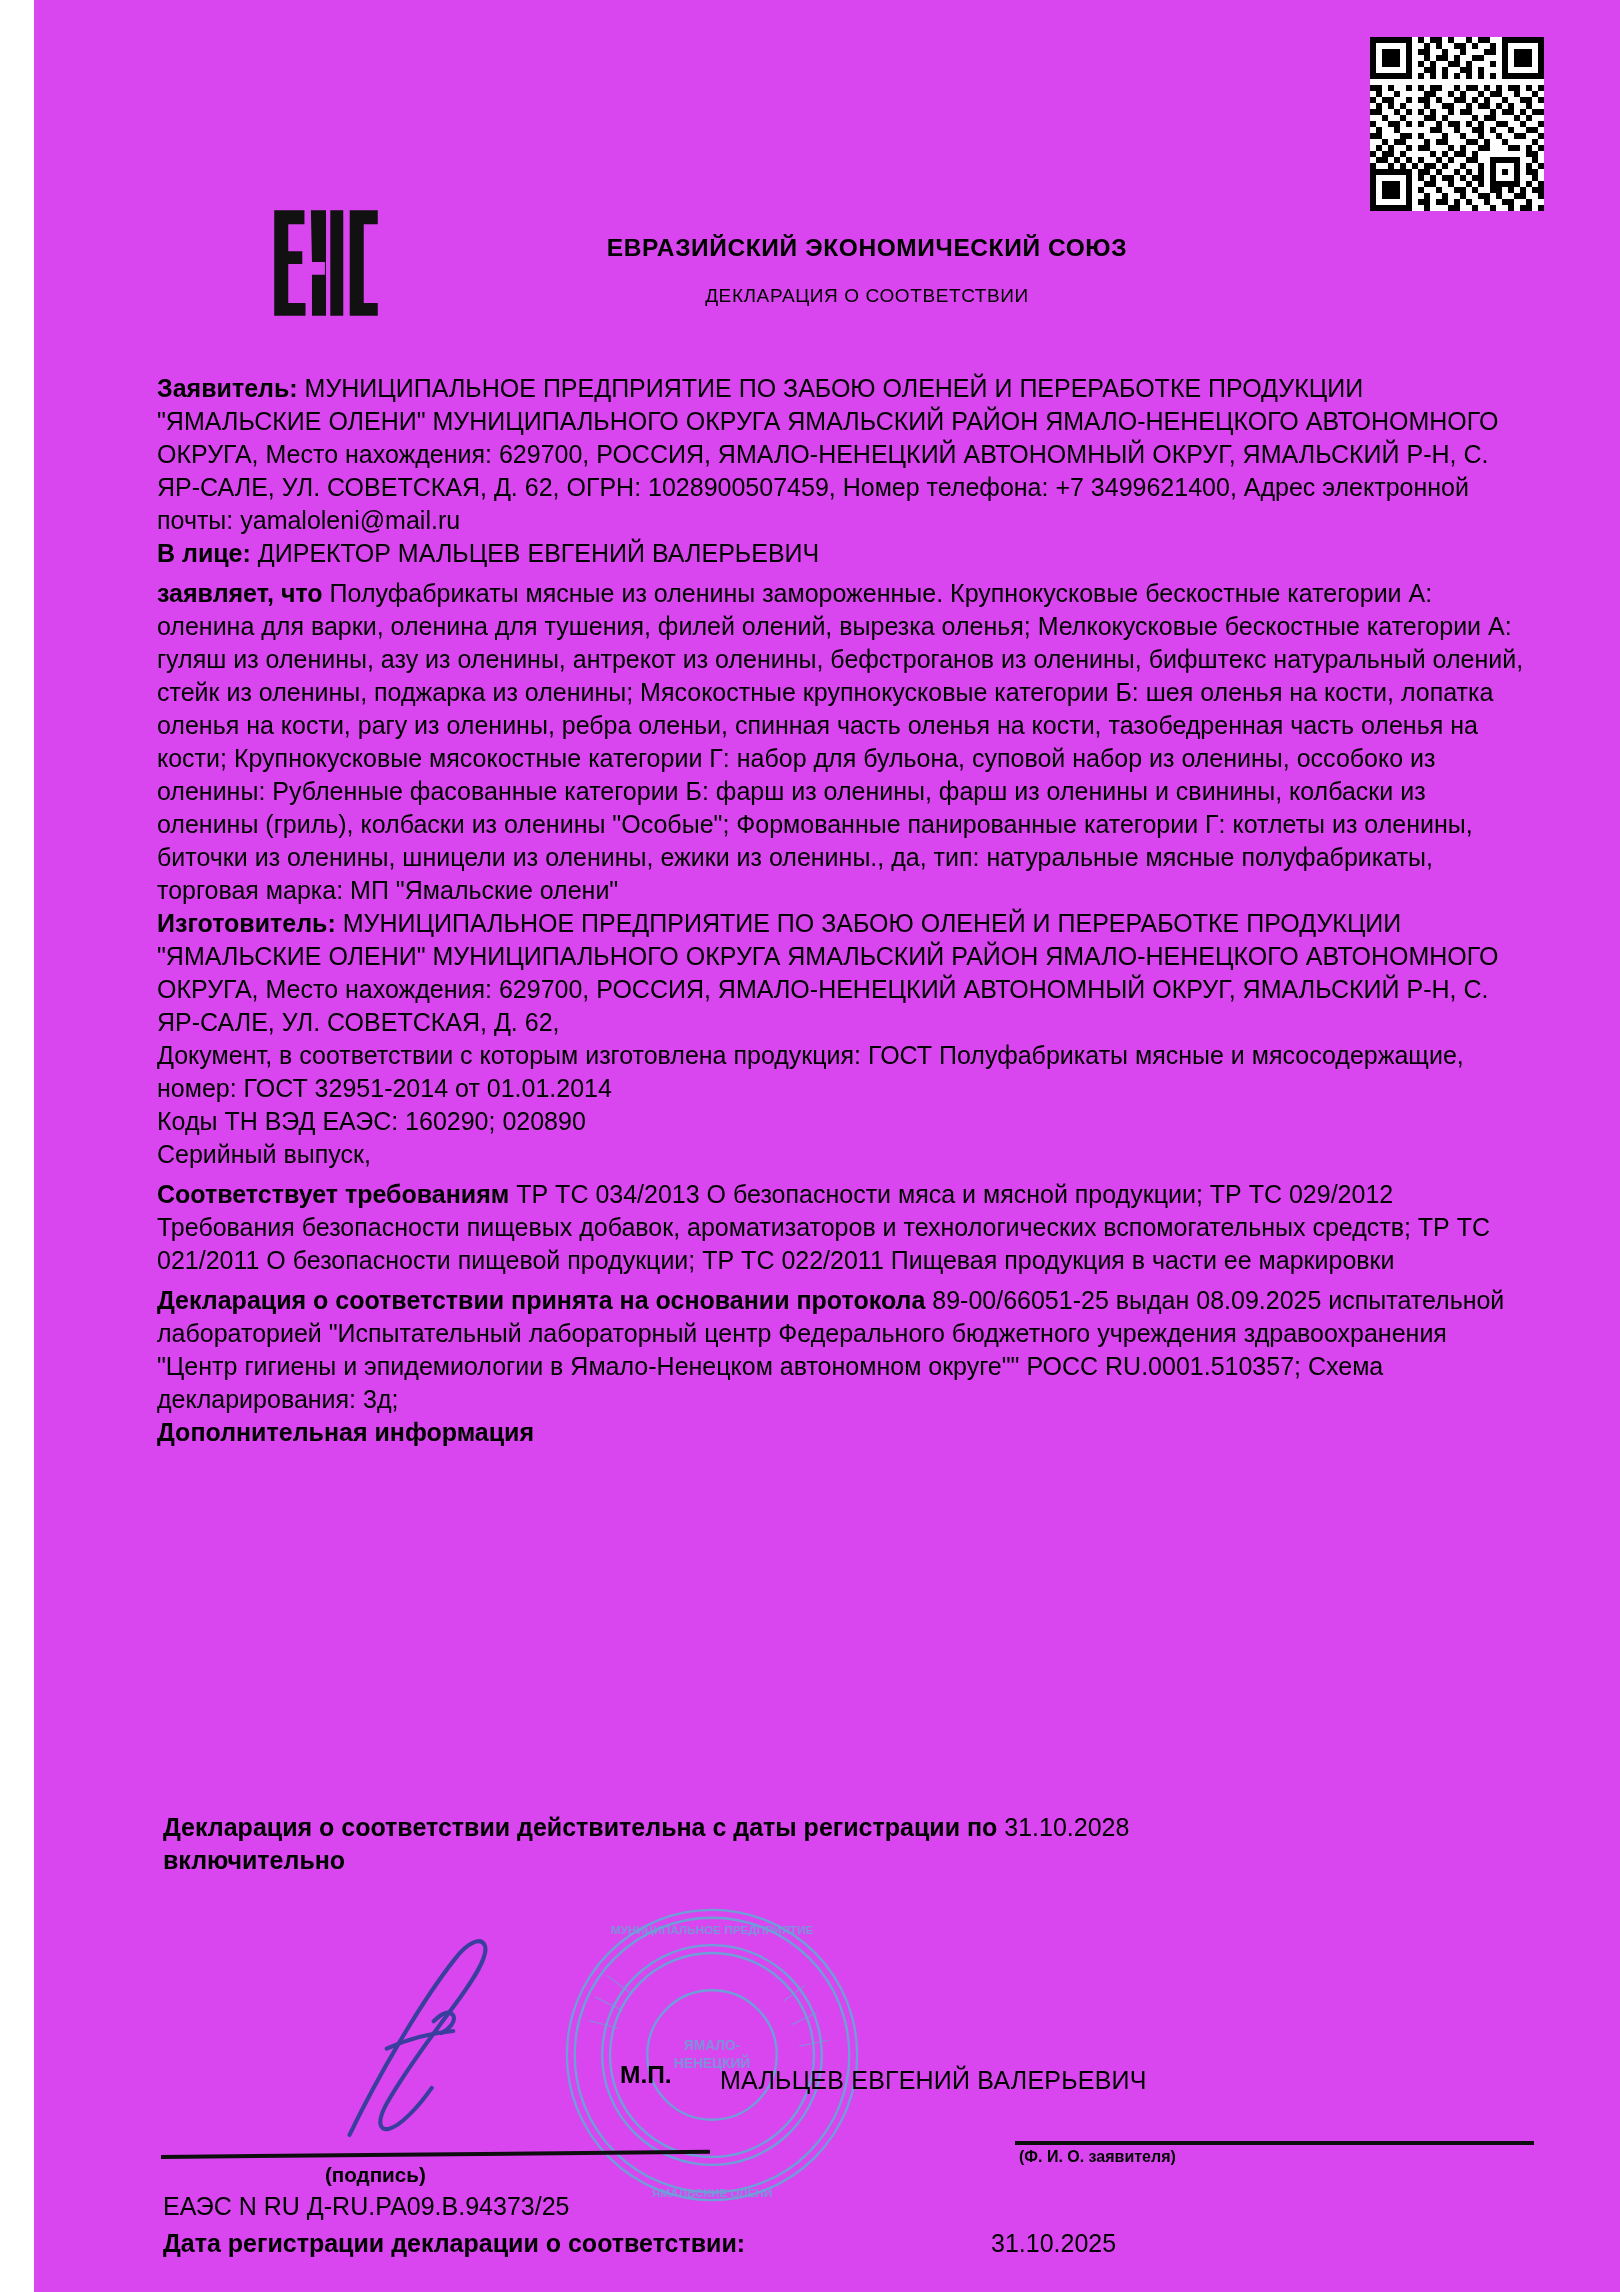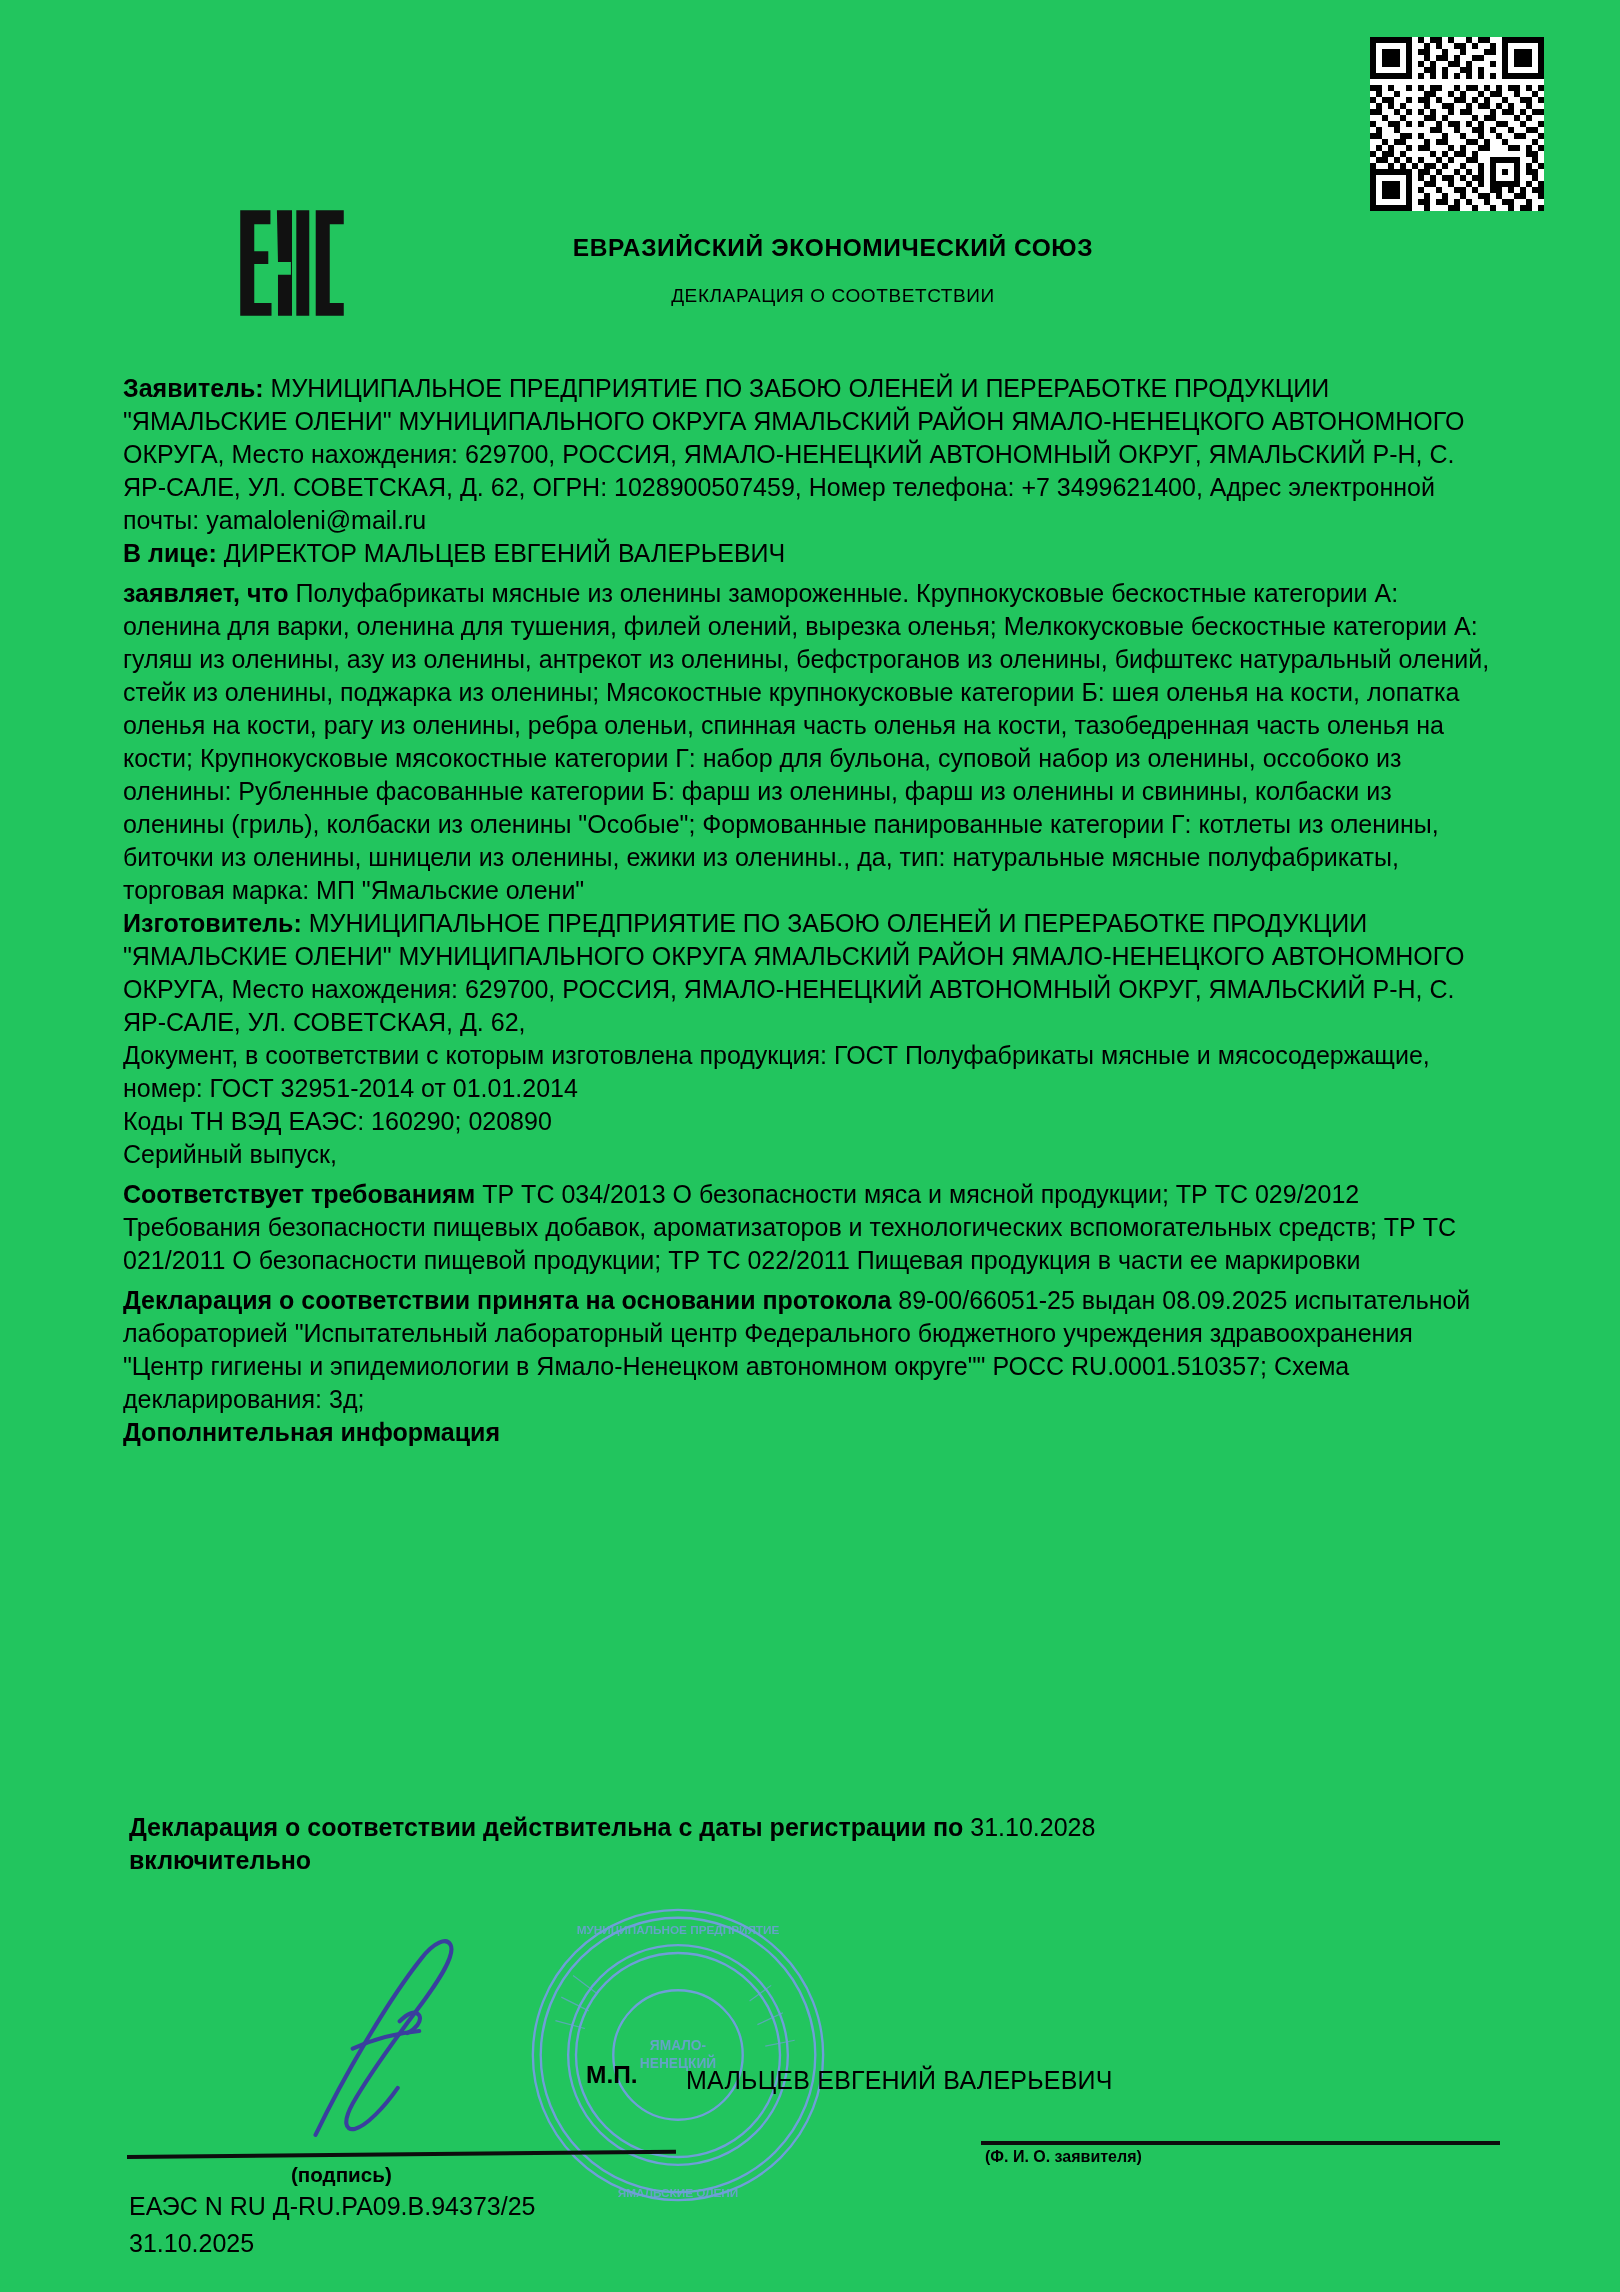"ЕВРАЗИЙСКИЙ ЭКОНОМИЧЕСКИЙ СОЮЗ" .page { background: #22c55e -> #d946ef; margin-left: none -> 34px }
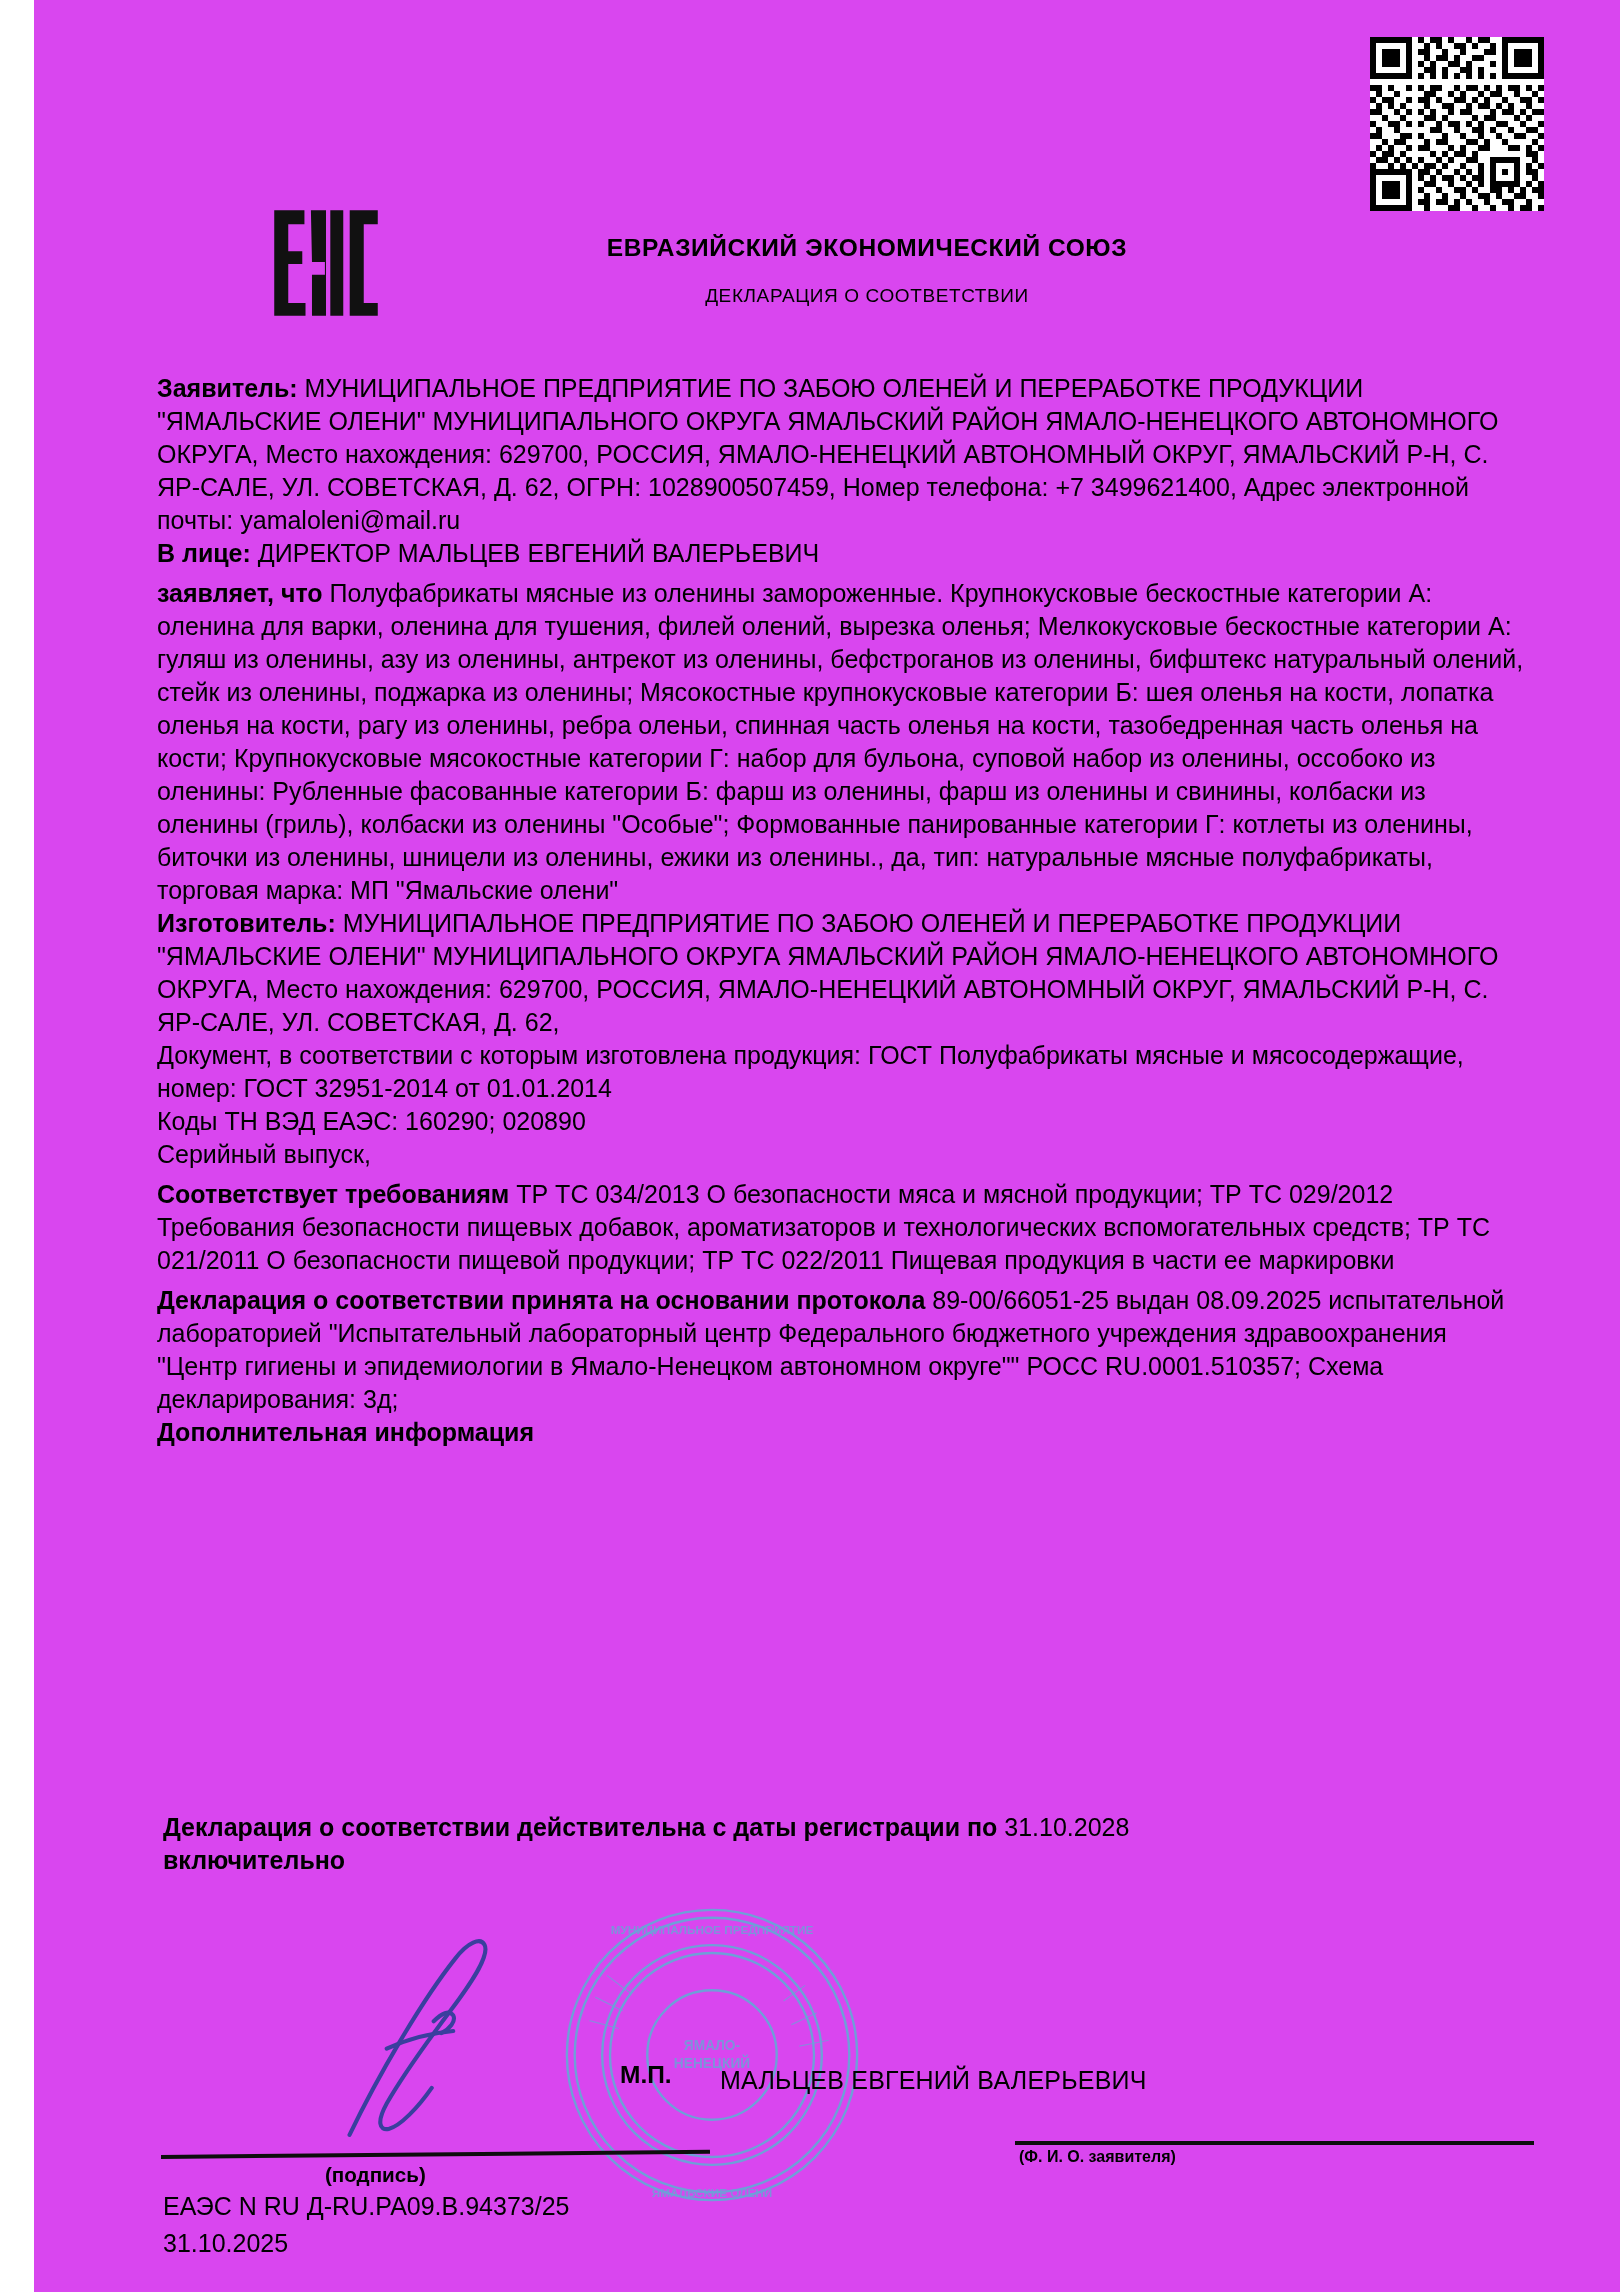"Дата регистрации декларации о" div.reg-key { html: none -> <div>Дата регистрации декларации о соответствии:</div> }
